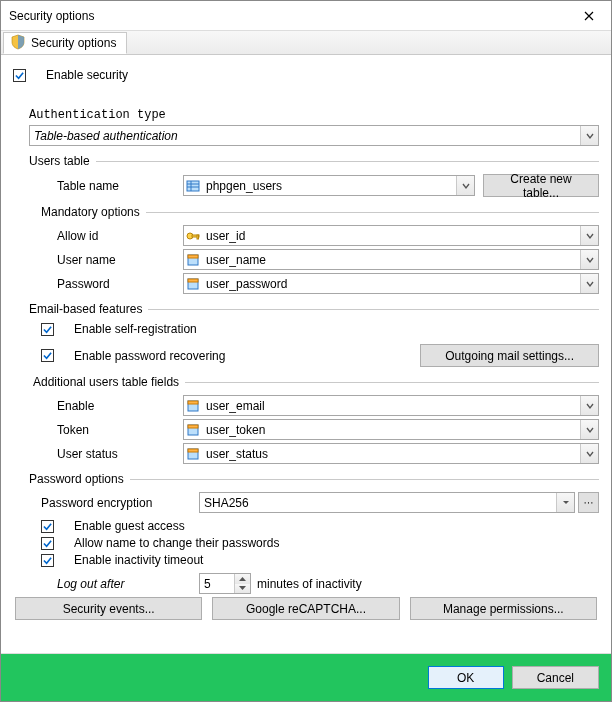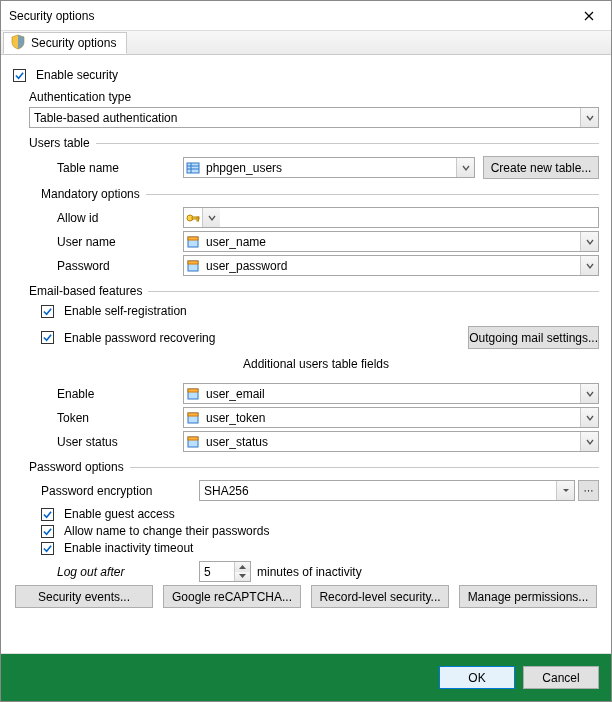"Enable security" .chk { gap: 10px -> 20px }
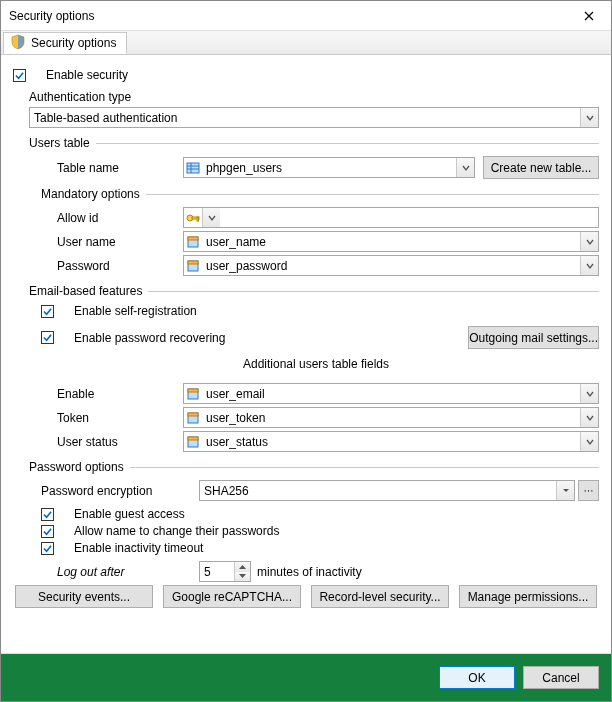"Authentication type" div.row { font-family: none -> Liberation Mono, monospace; margin-top: 8px -> 26px }
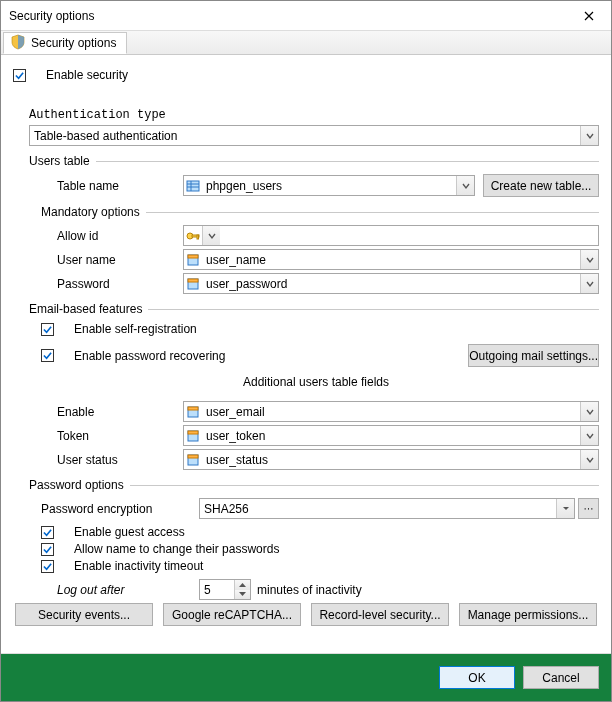"Table-based authentication" div.row { font-style: none -> italic }
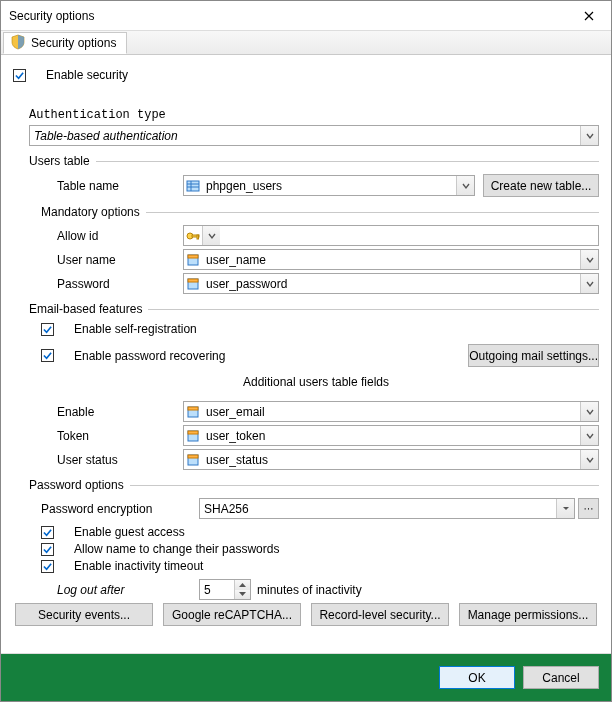"Create new table..." .btn { padding: 0 0 -> 0 24px }
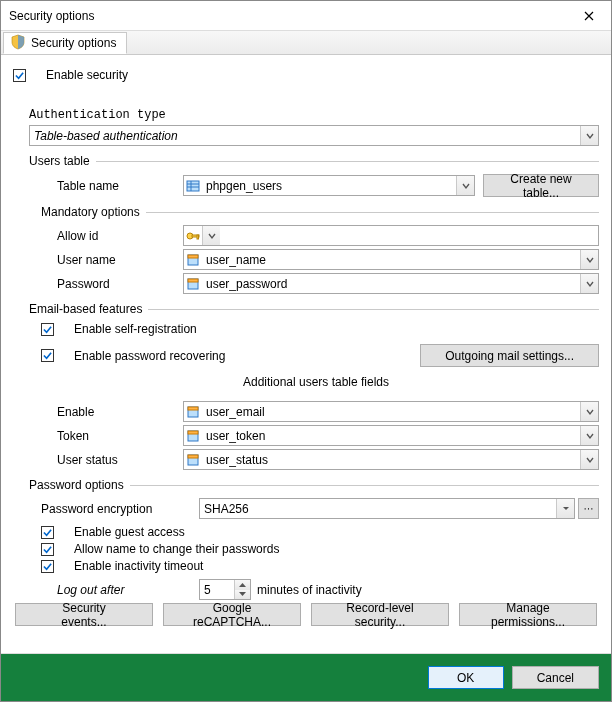"user_id" span.val { html: none -> <span>user_id</span> }
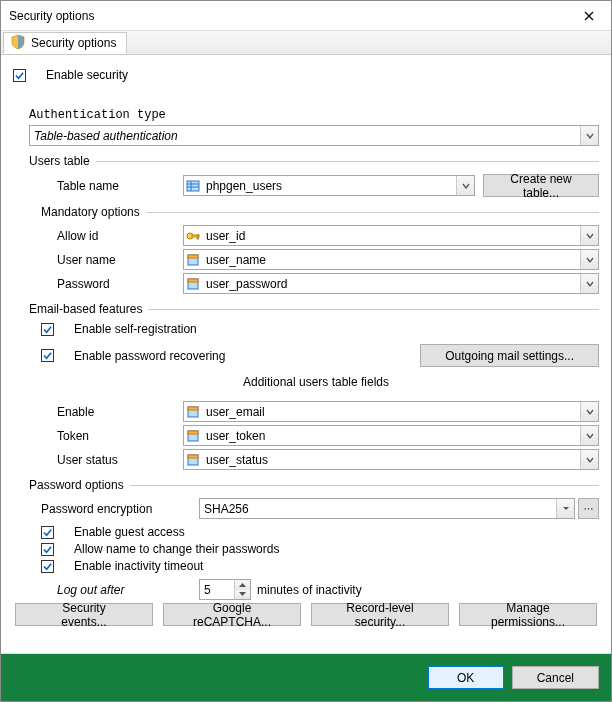"Additional users table fields" div.groupline { flex-direction: column -> none }
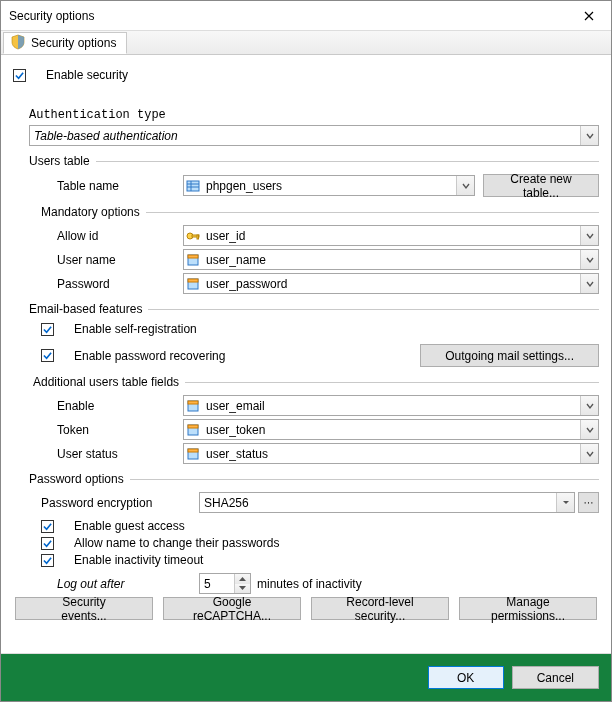"Record-level security..." button.btn { html: <button>Record-level security...</button> -> none }
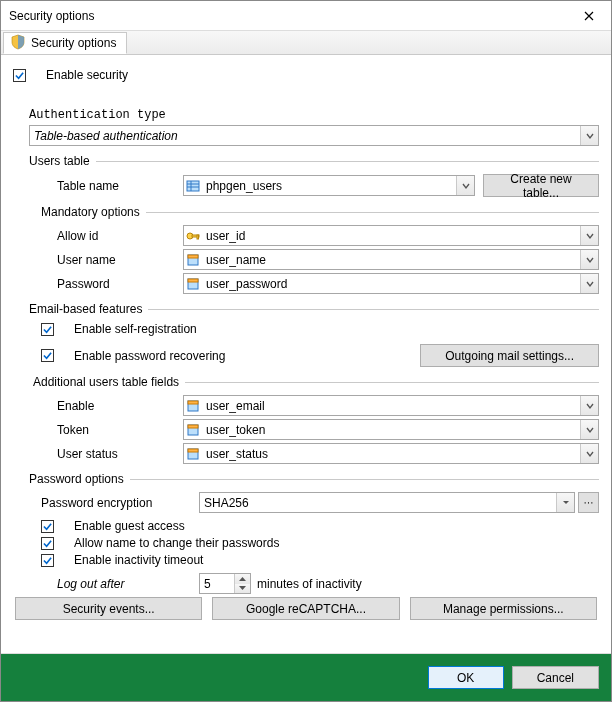"OK" .footer { background: #15803d -> #22c55e }
